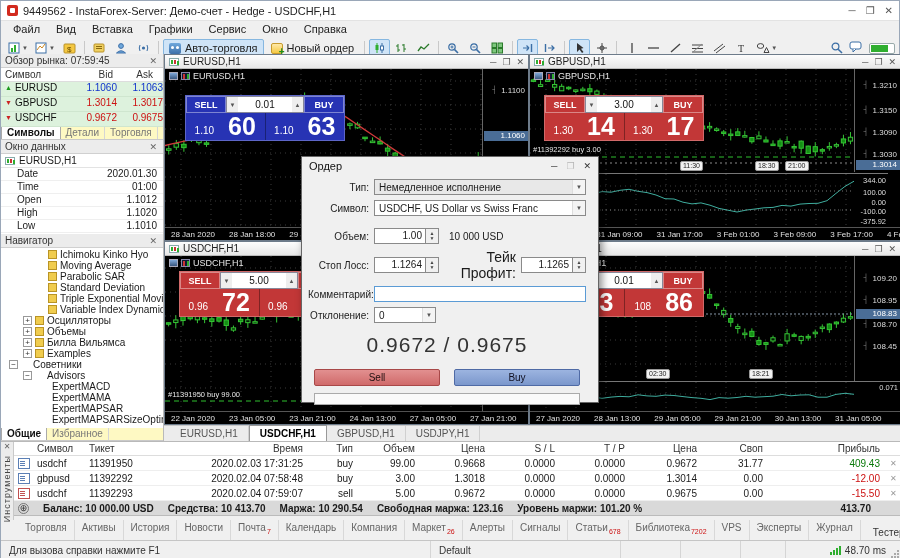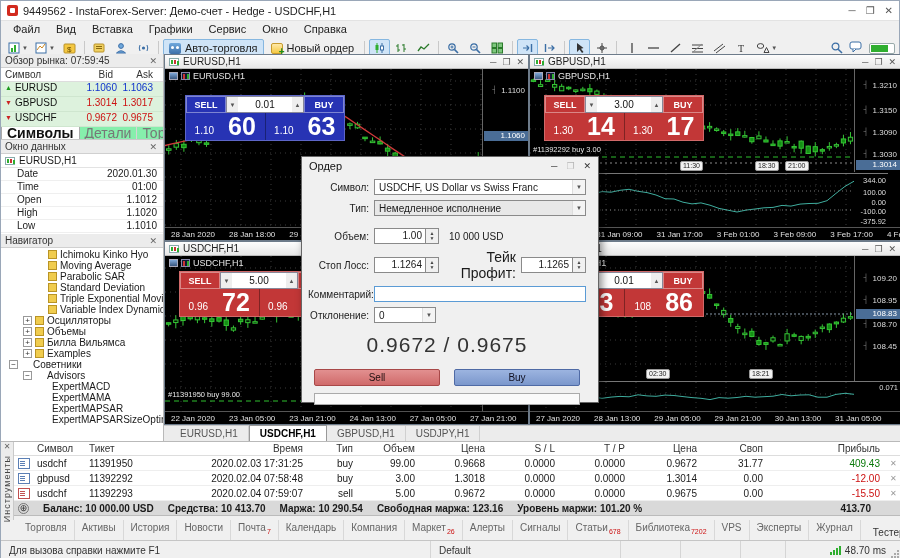"1.1063" .mw-ask { padding-right: 10px -> none }
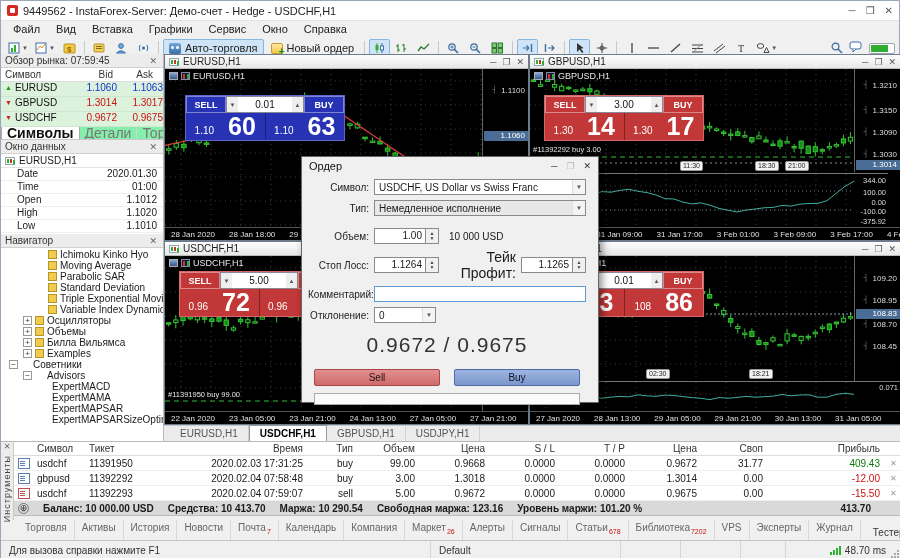"Символы" .mini-tabs { background: #86efac -> #fef9c3; font-size: 14px -> 10px }
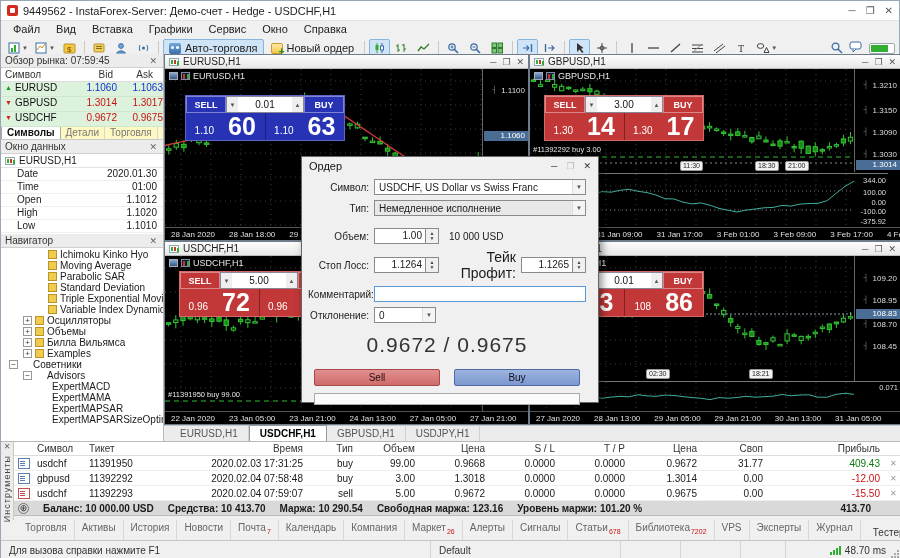"Символ:" div.frow { order: before "Тип:" -> after "Тип:" }
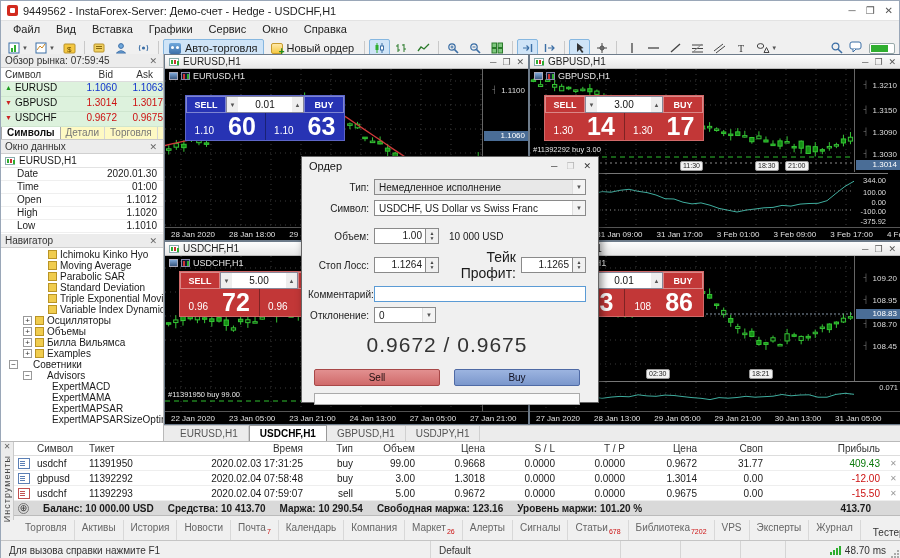"Общие" div.mini-tabs { html: none -> <div> <span>Общие</span> <span>Избранное</span> </div> }
